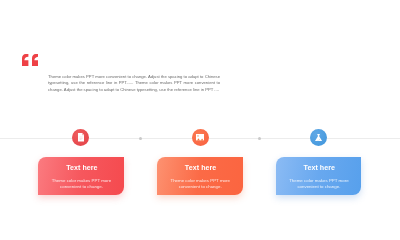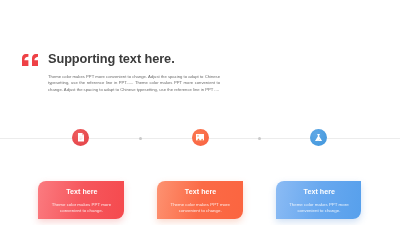"Supporting text here." div.heading { html: <div>Supporting text here.</div> -> none }
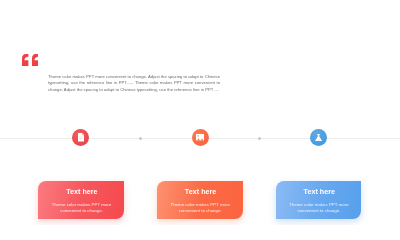"Text here" .card { margin-top: 24px -> none }
